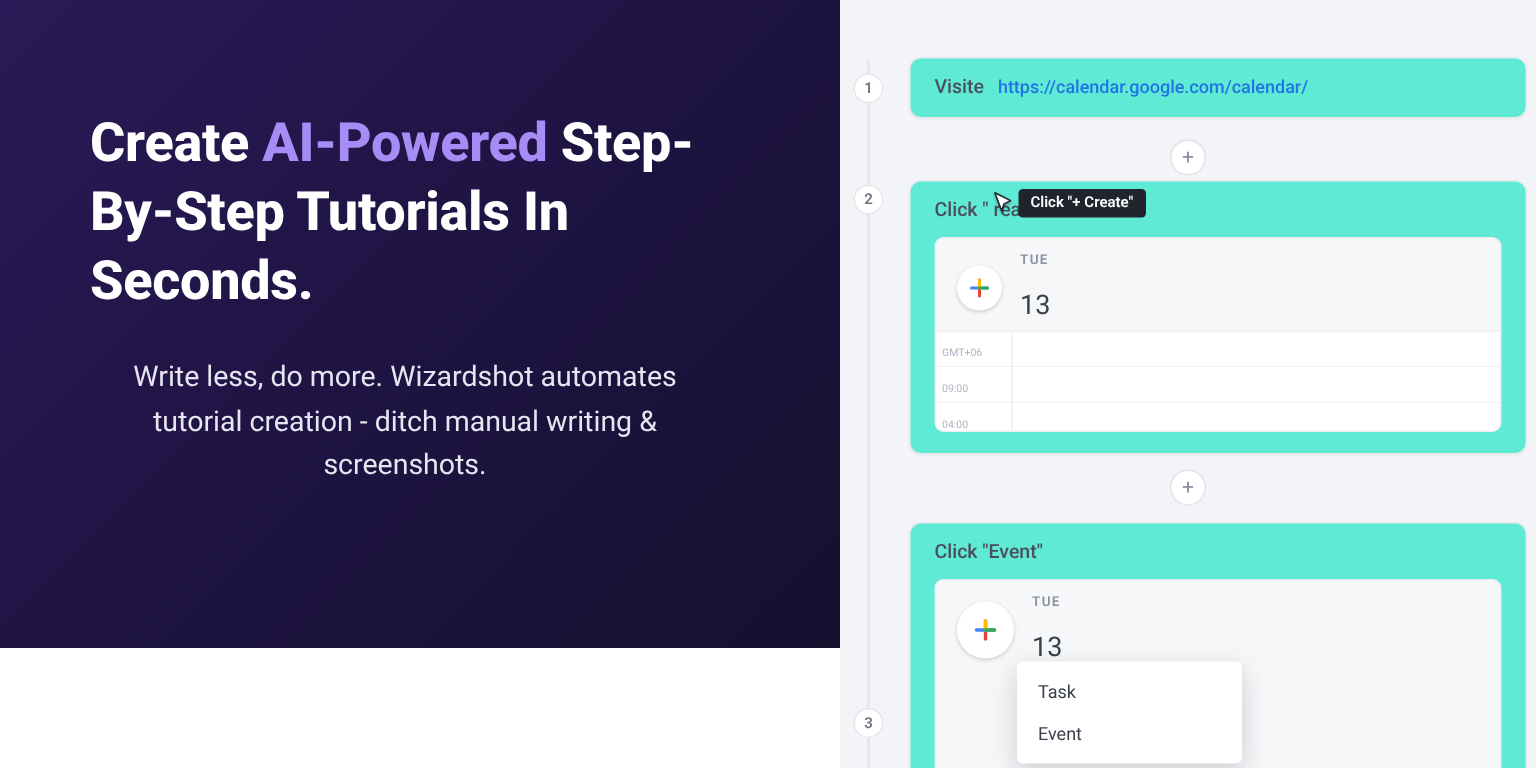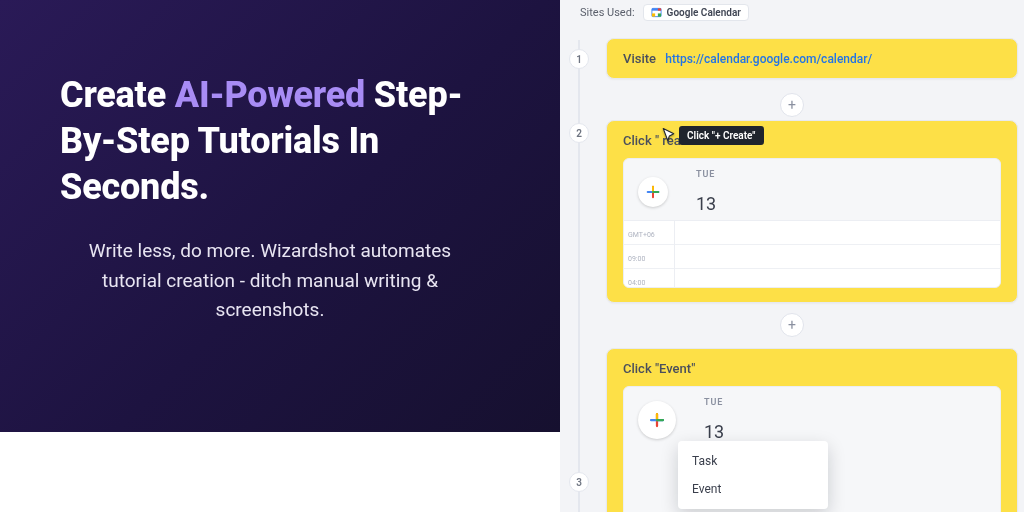"Sites Used:" div.sites-used { html: <div> <span>Sites Used:</span> <span> <span> <svg> <rect></rect> <rect></rect> <rect></rect> <rect></rect> <rect></rect> </svg> </span> <span>Google Calendar</span> </span> </div> -> none }
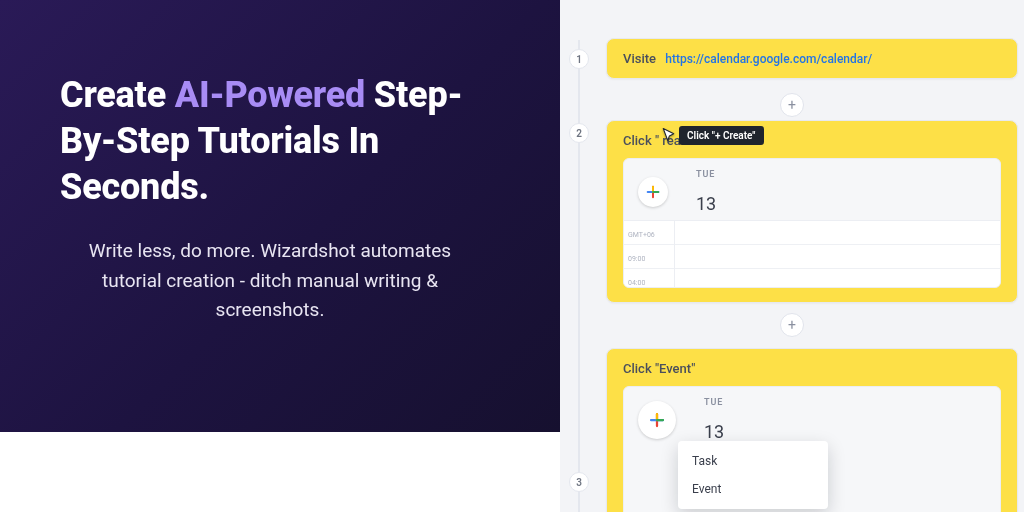"Visite" .card { background: #fde047 -> #5eead4 }
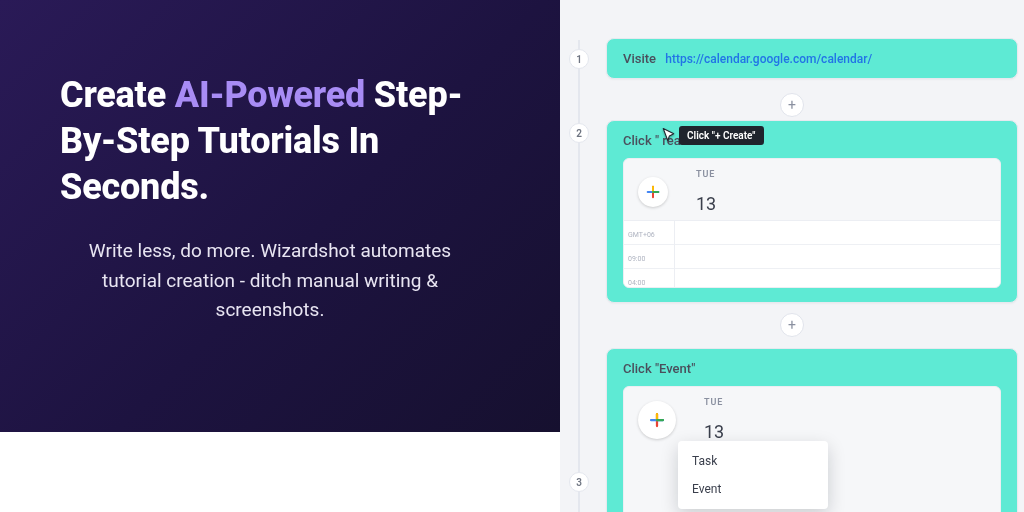"TUE" .cal-head { gap: 28px -> 12px }
